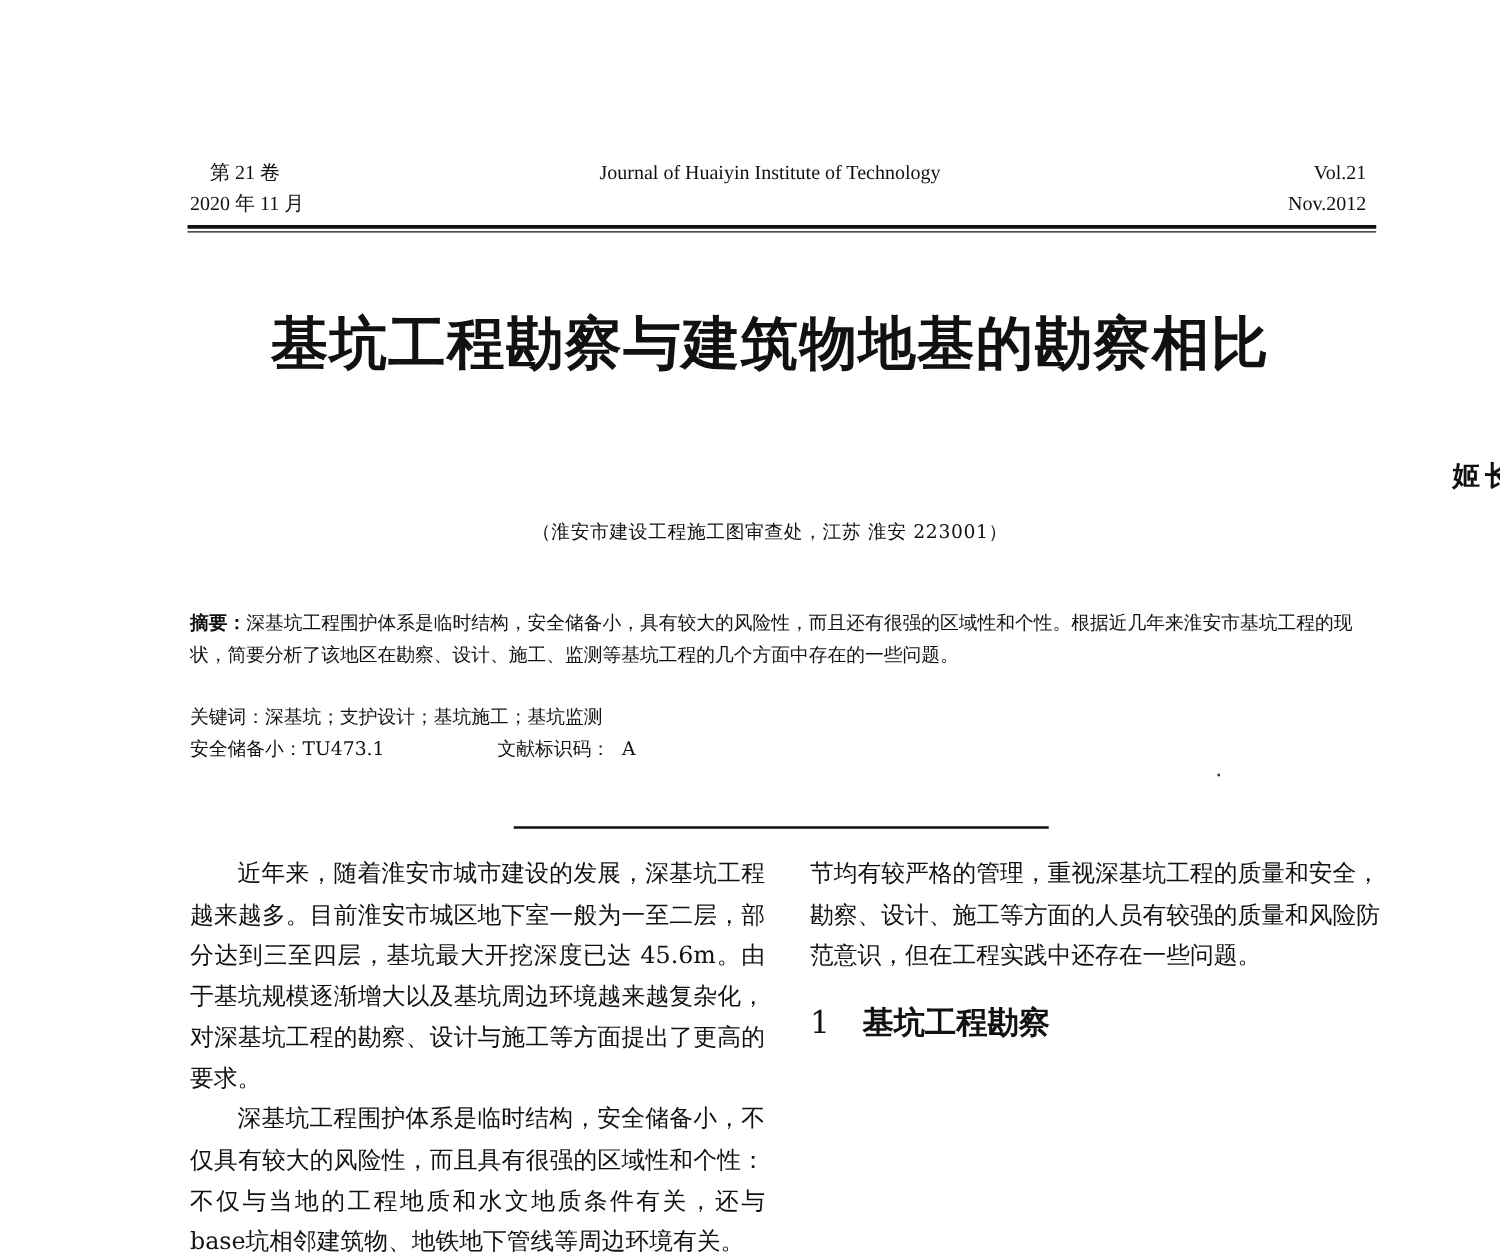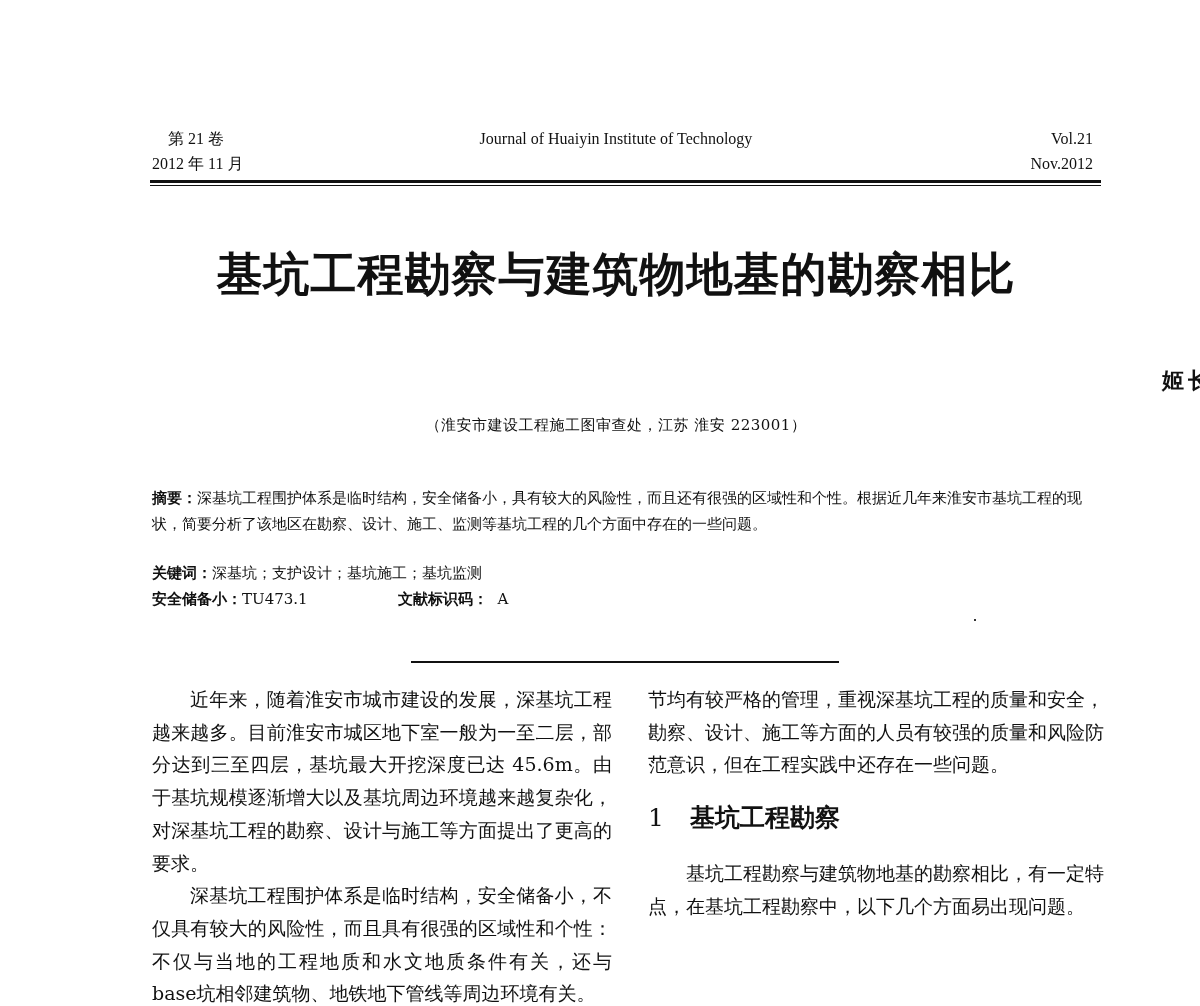"2012 年 11 月" div { text: 2012 -> 2020 }
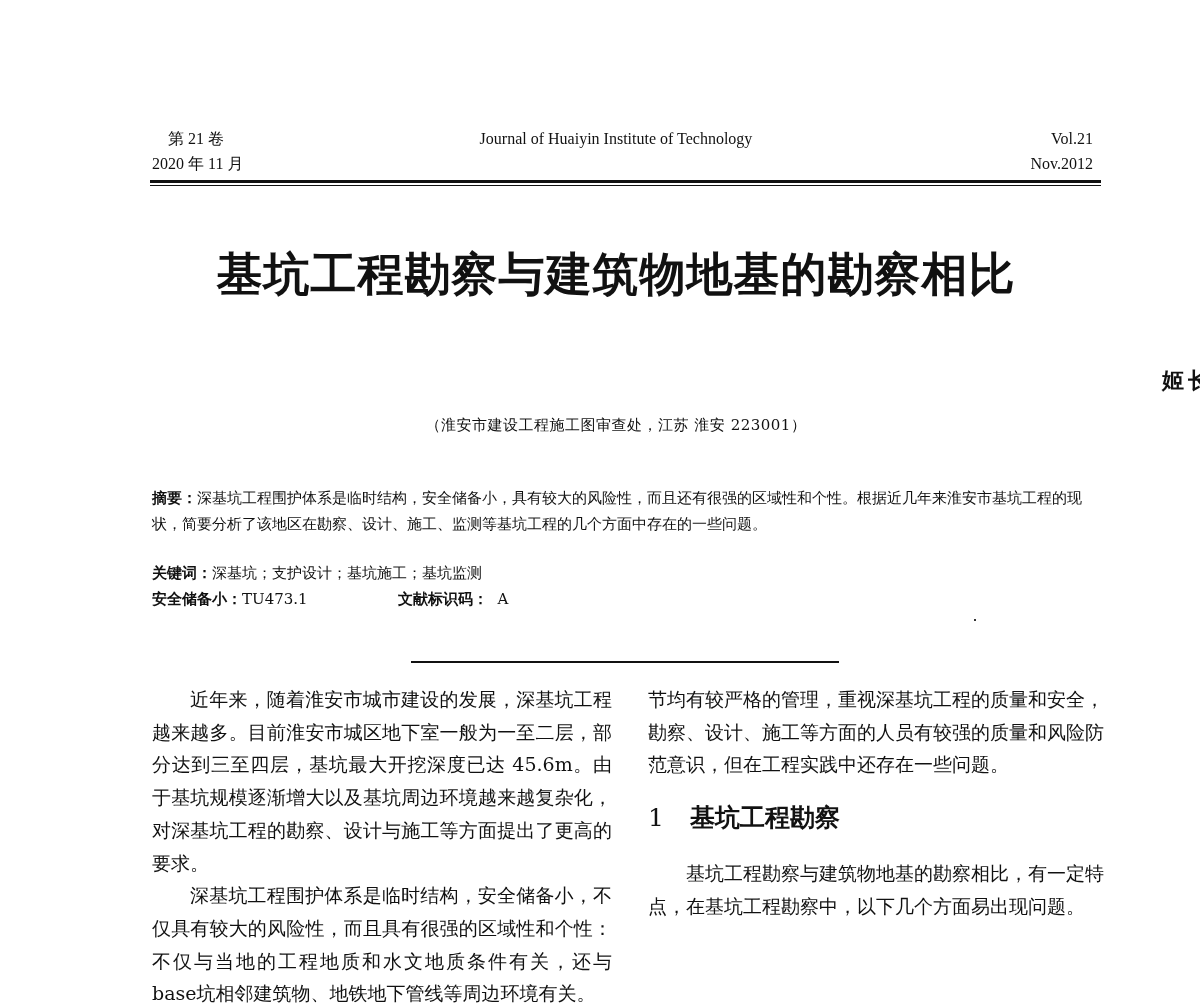"关键词：" .meta-row .lbl { font-weight: bold -> normal }
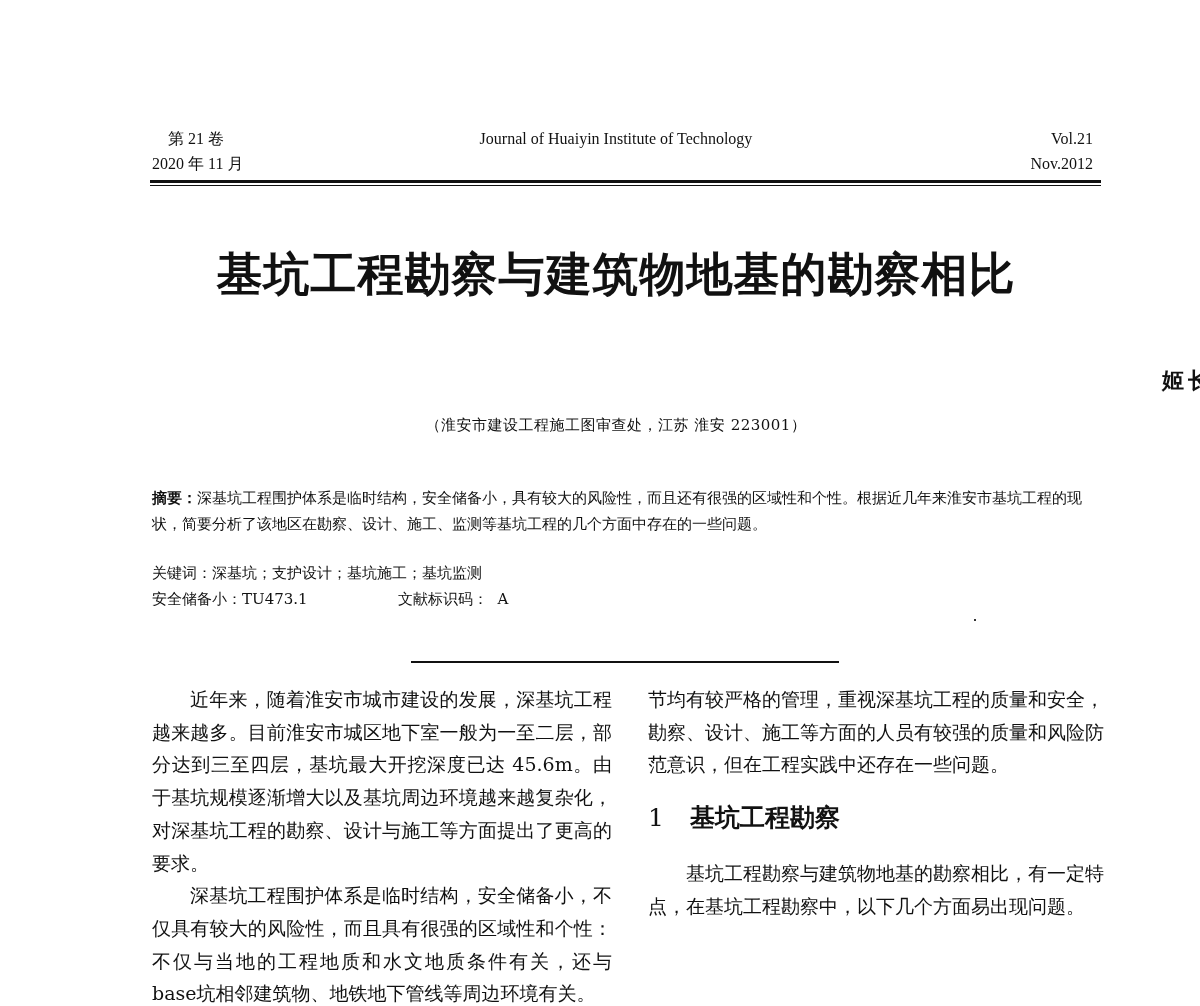"基坑工程勘察与建筑物地基的勘察相比，有一定特点，在基坑工程勘察中，以下几个方面易" p.indent { html: <p>基坑工程勘察与建筑物地基的勘察相比，有一定特点，在基坑工程勘察中，以下几个方面易出现问题。</p> -> none }
